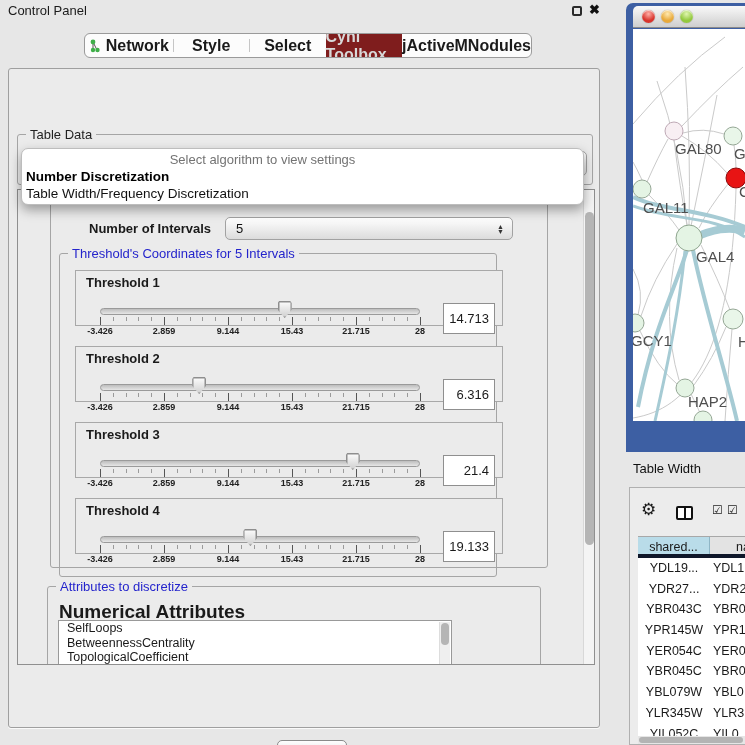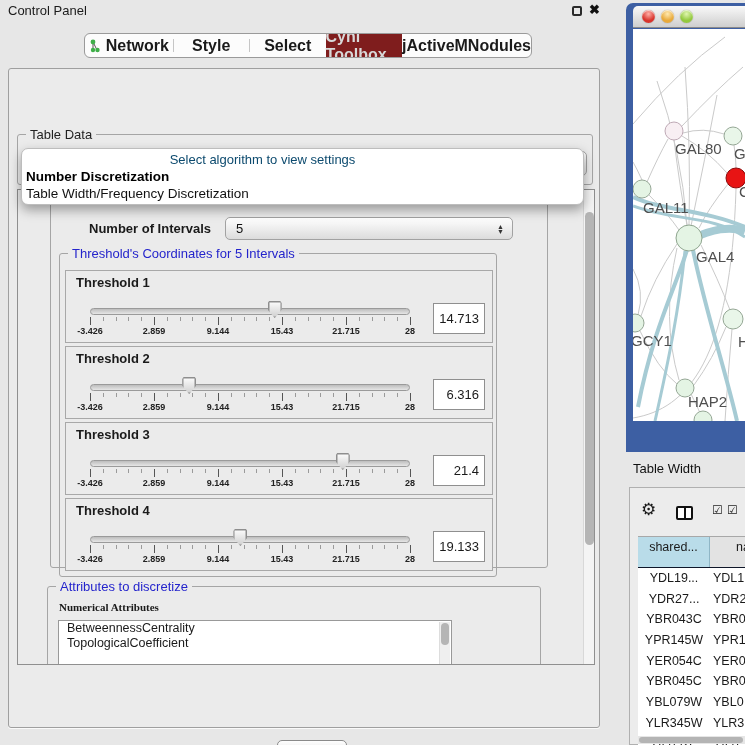"Select algorithm to view settings" .algo-popup .hint { color: #0c4a6e -> #737373 }
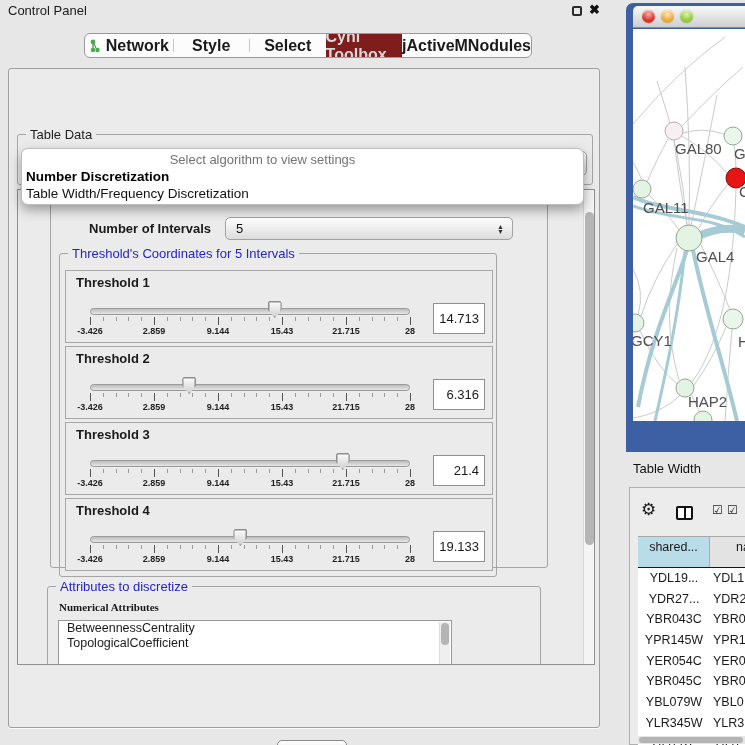"Threshold 1" .thr-panel { height: 73px -> 56px; left: 5px -> 15px }
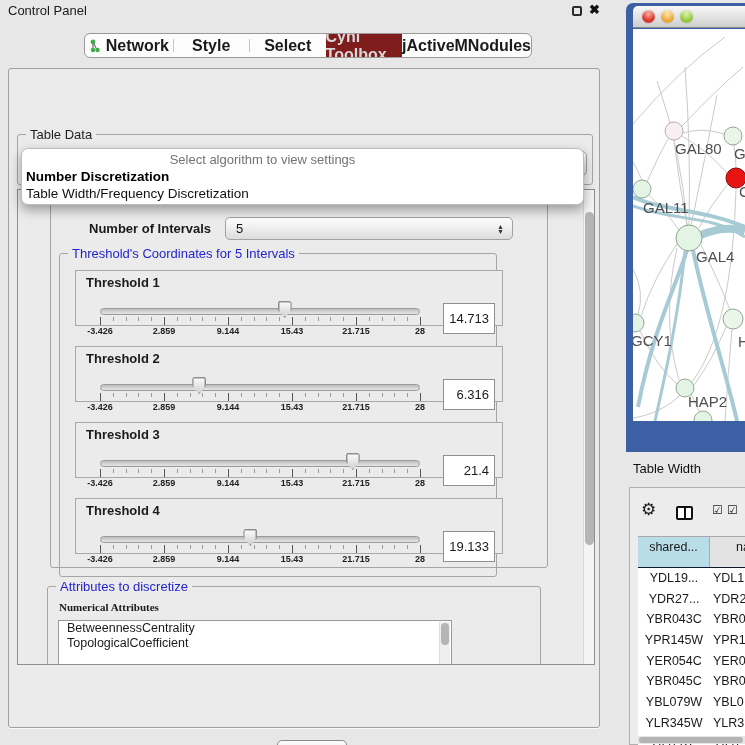"shared..." .grid-head { border-bottom: 1px solid #0f172a -> 4px solid #0f172a; height: 32px -> 22px }
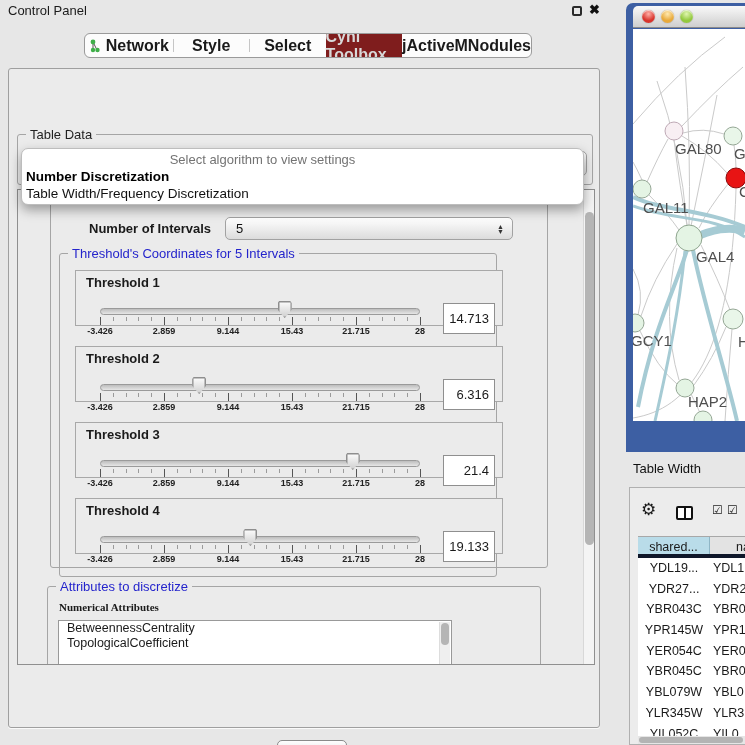"Numerical Attributes" div { font-family: Liberation Serif, serif -> none; font-size: 11px -> 19px }
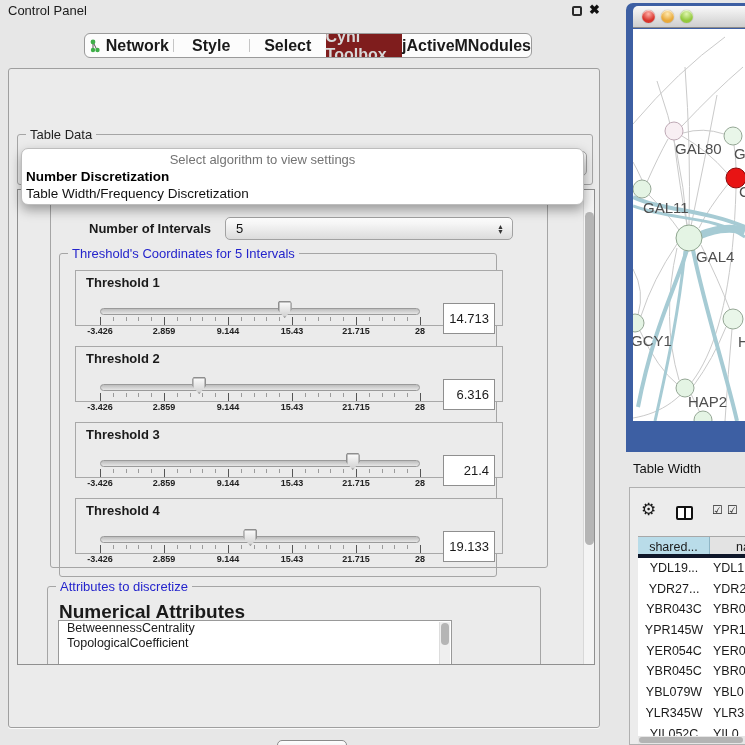"SelfLoops" div.item { html: none -> <div>SelfLoops</div> }
